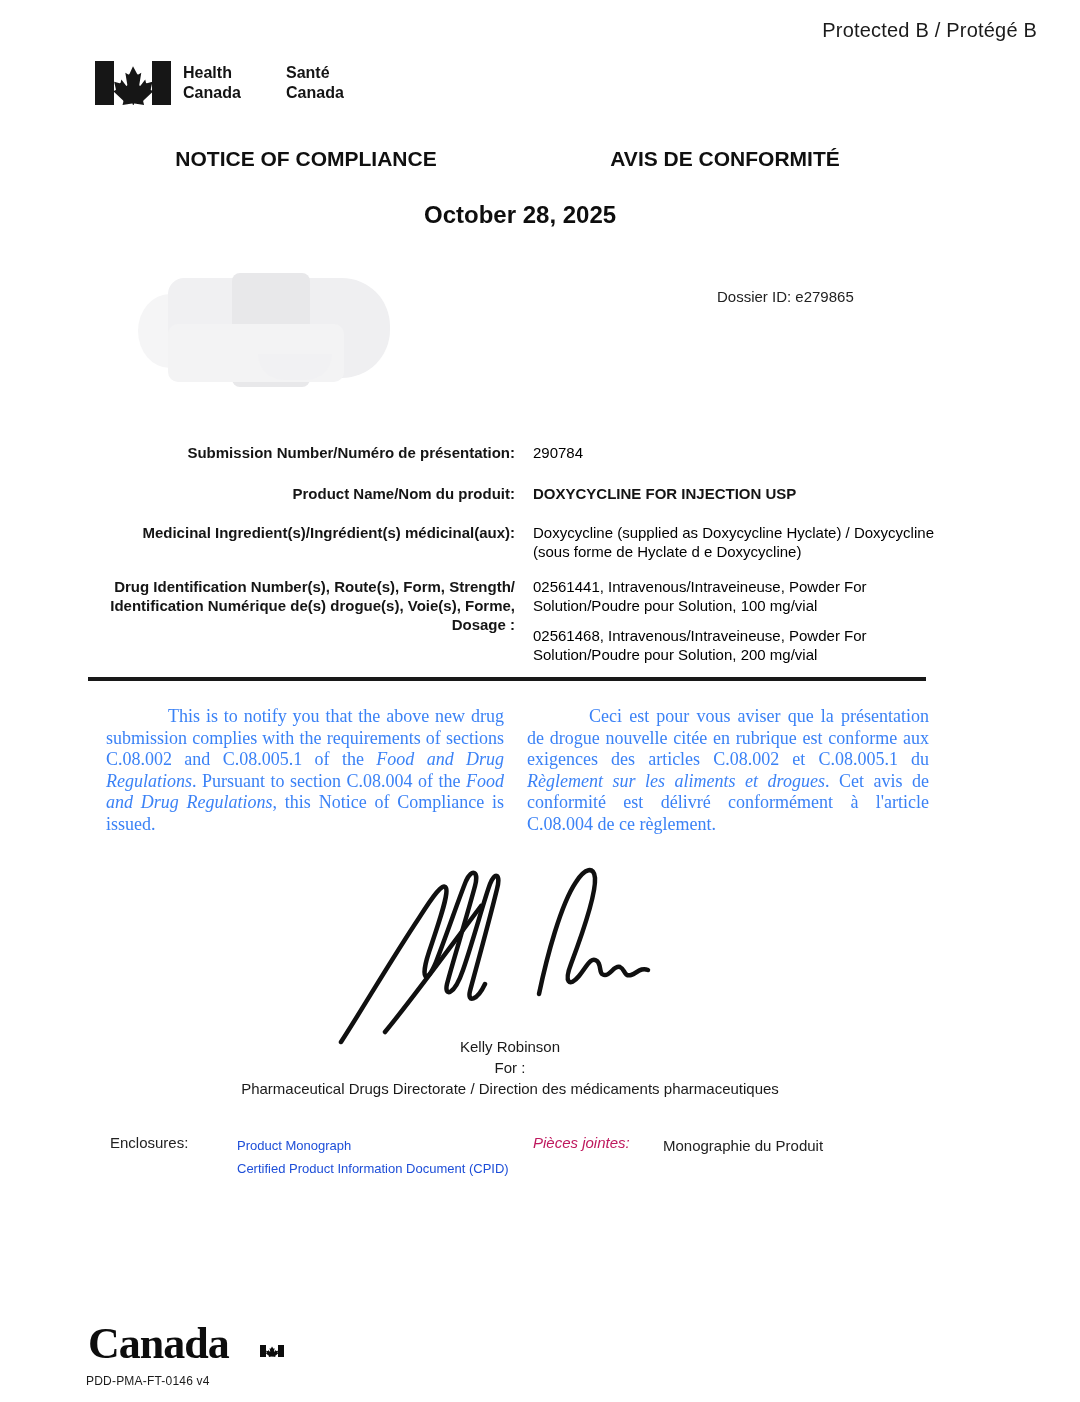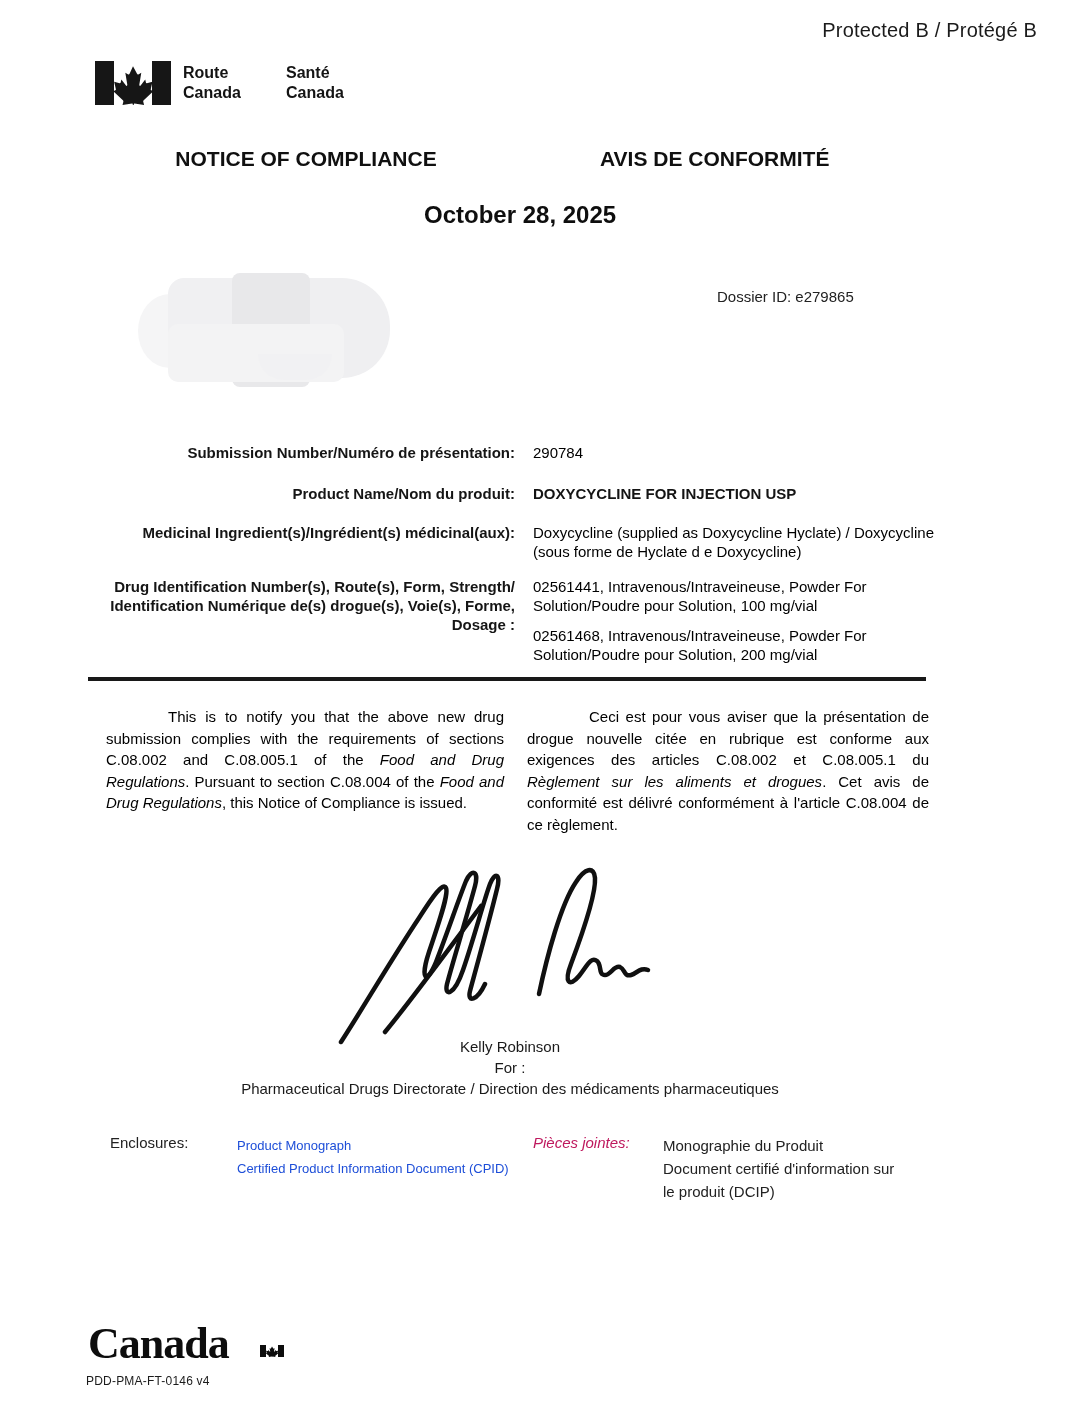"Route" div { text: Route -> Health }
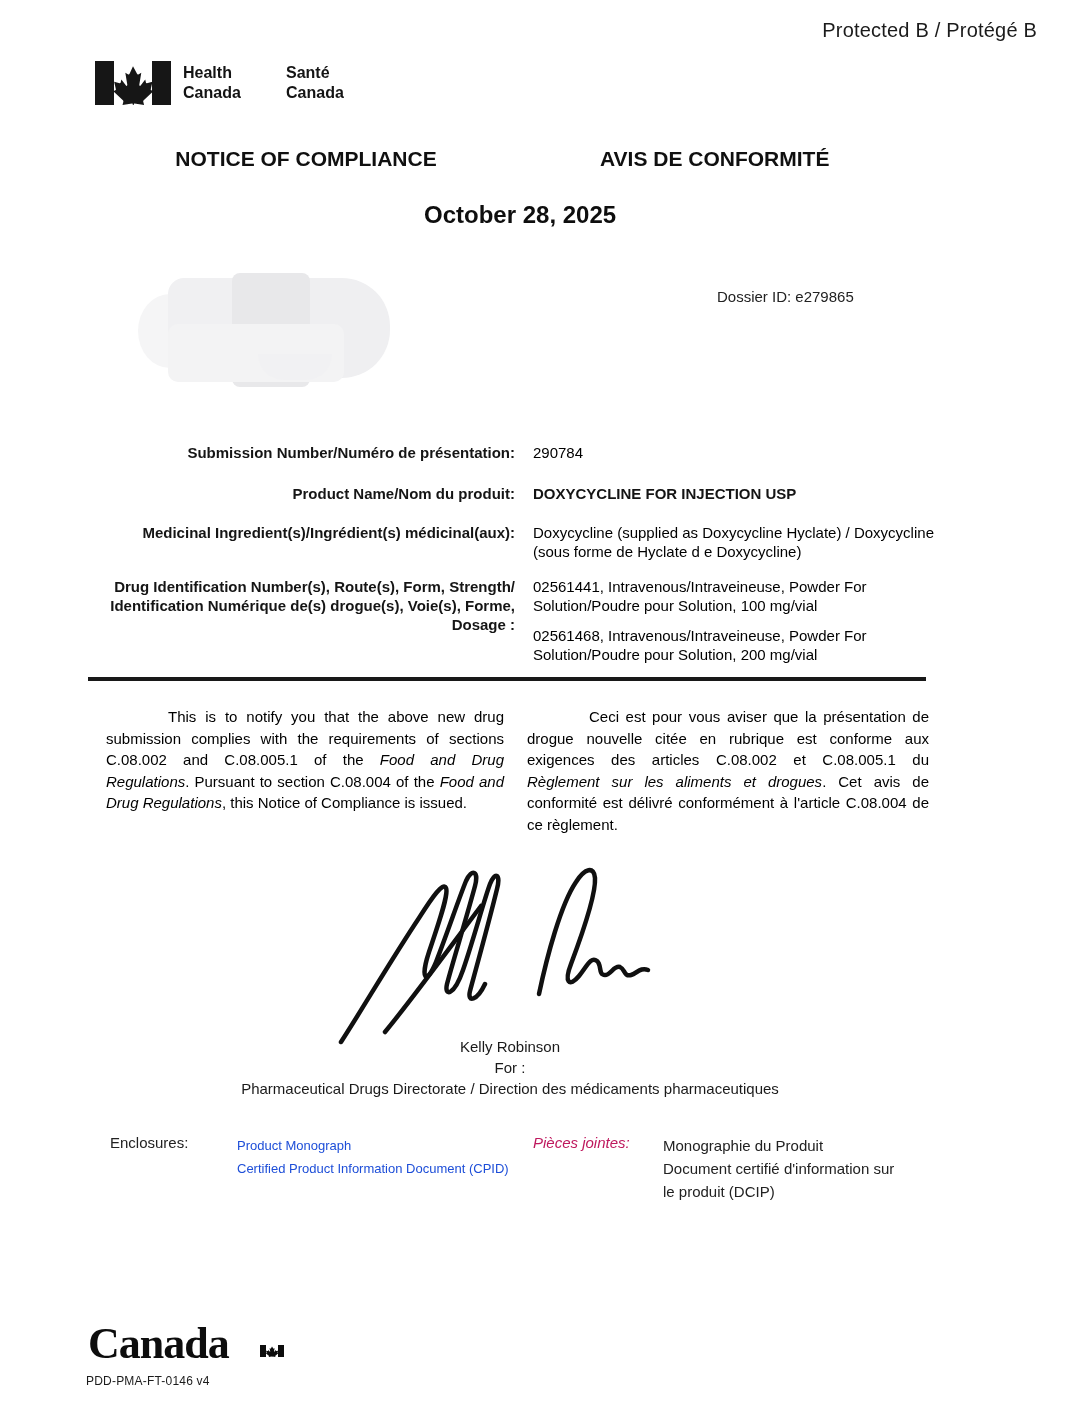"AVIS DE CONFORMITÉ" .title-fr { text-align: left -> center }
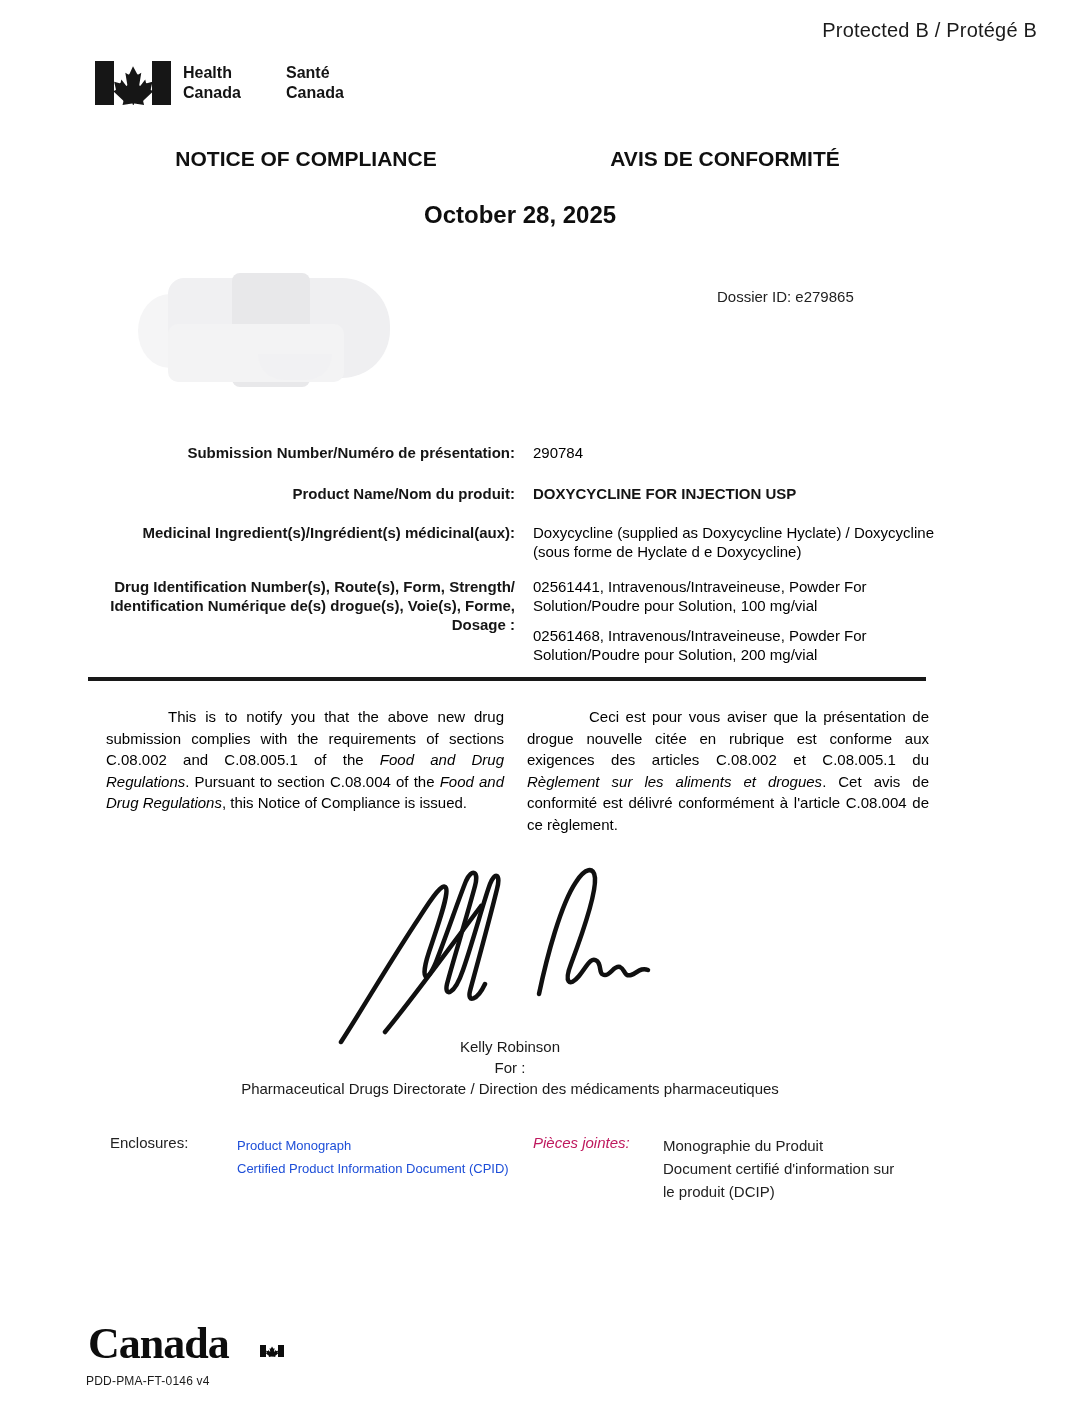"This is to notify you" .body-par { color: #000000 -> #3b82f6; font-family: none -> Liberation Serif, serif; font-size: 15px -> 18px }
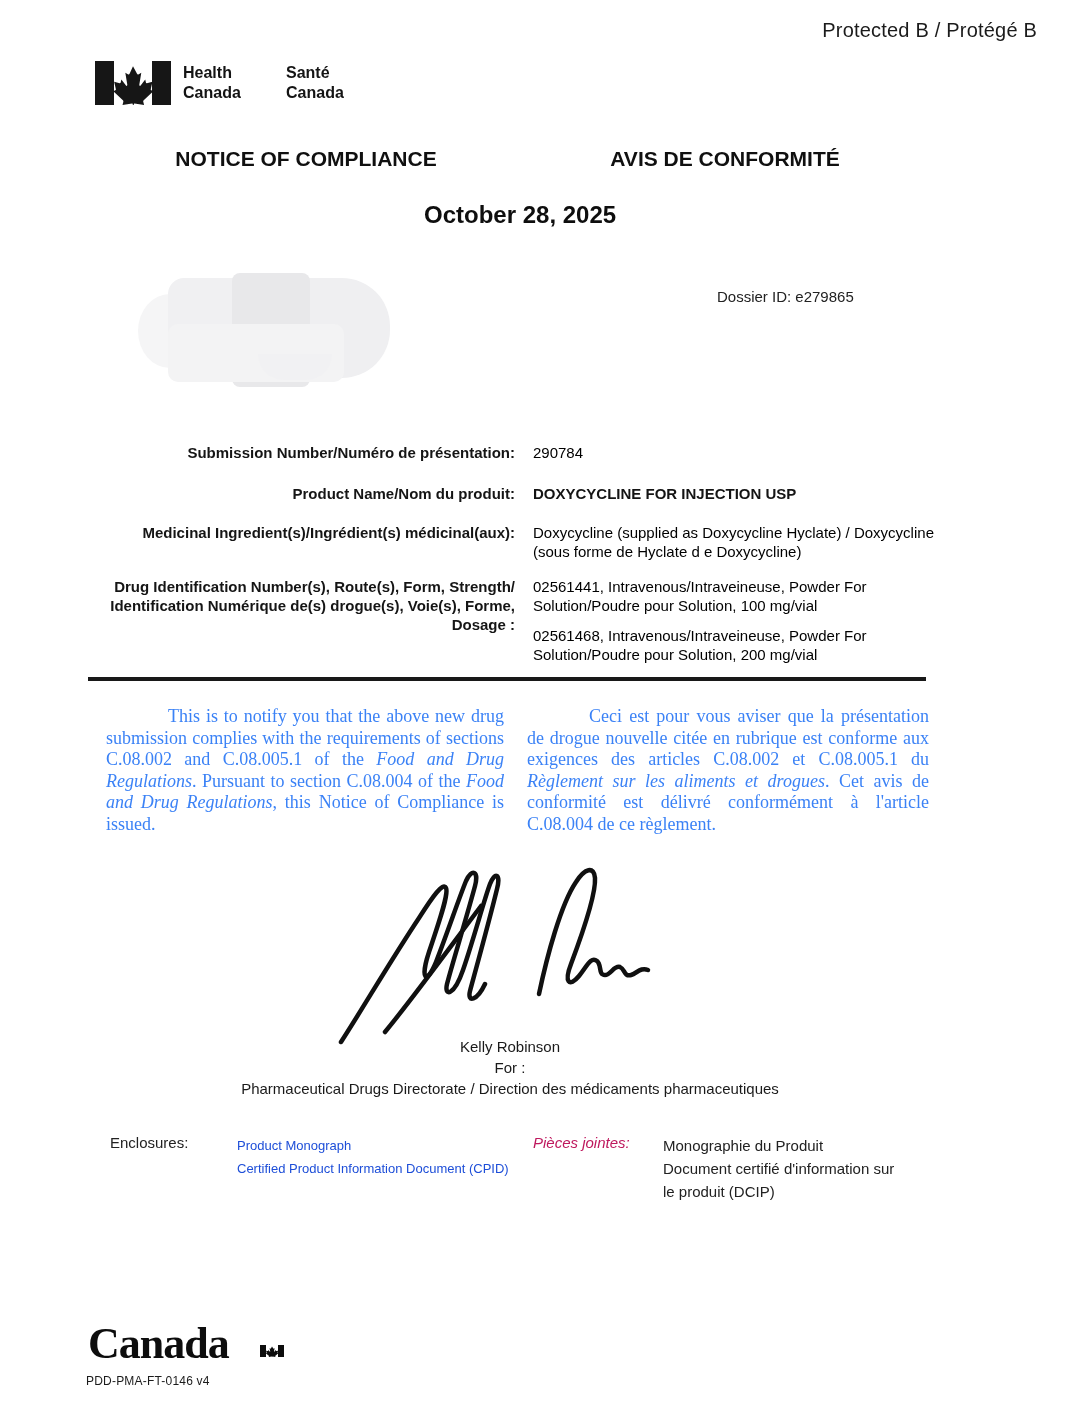"Document certifié d'information sur le" div { html: <div>Document certifié d'information sur le produit (DCIP)</div> -> none }
